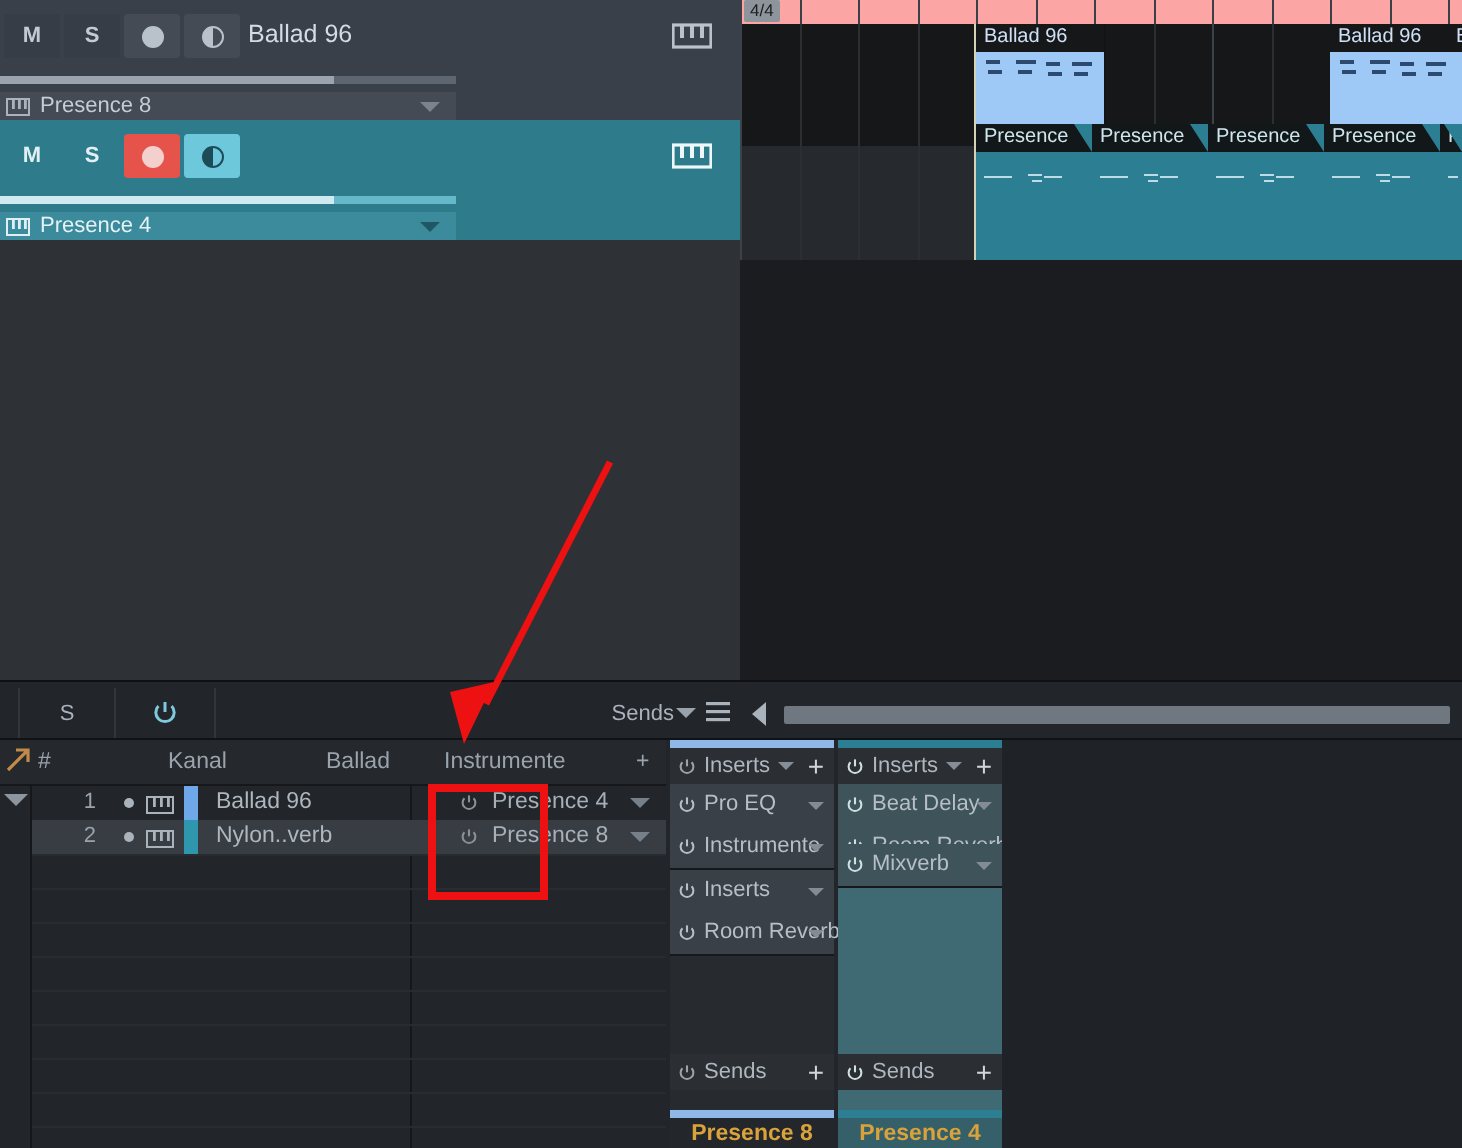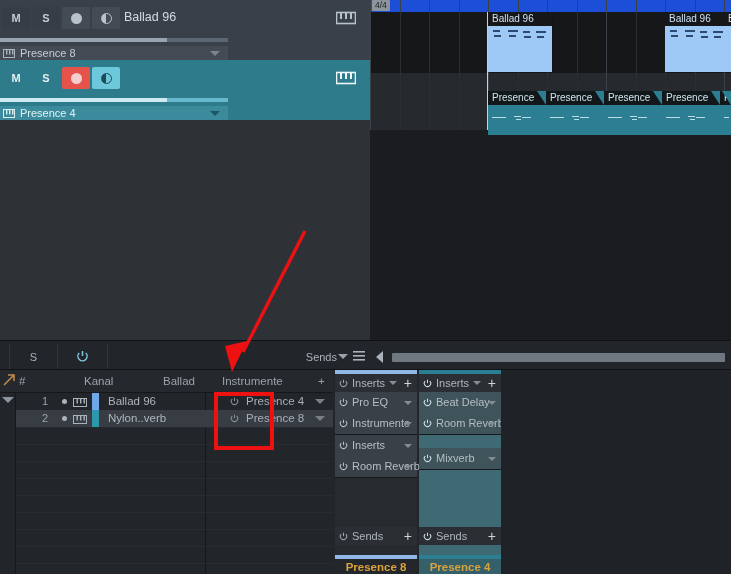"4/4" #ruler { background: #1d4ed8 -> #fca5a5 }
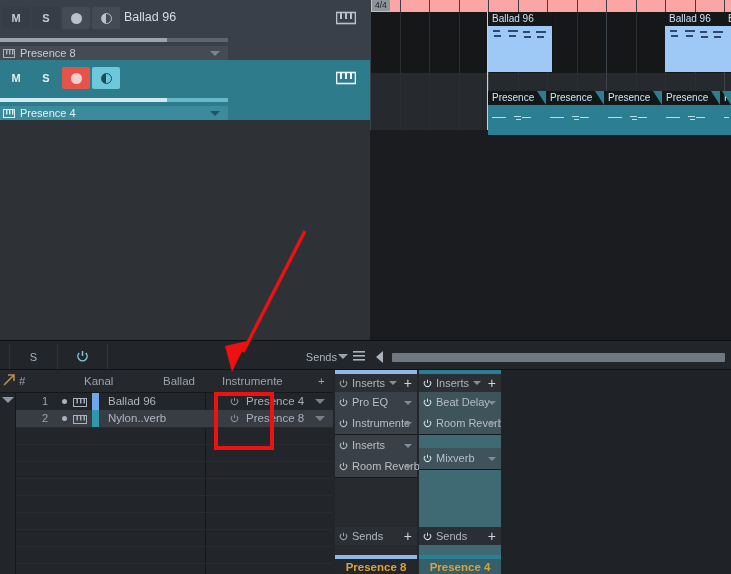"Presence" .clip.audio { height: 44px -> 68px; top: 91px -> 62px }
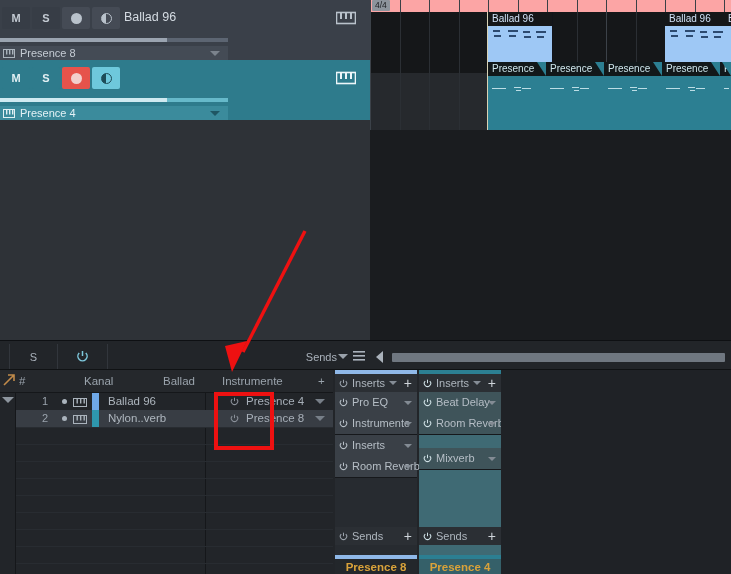"Mixverb" div.slot { top: 78px -> 52px }
